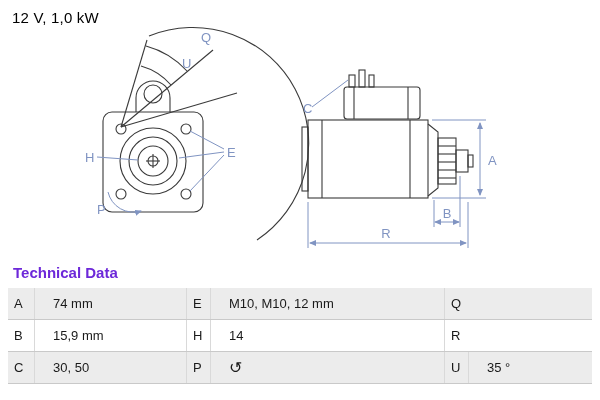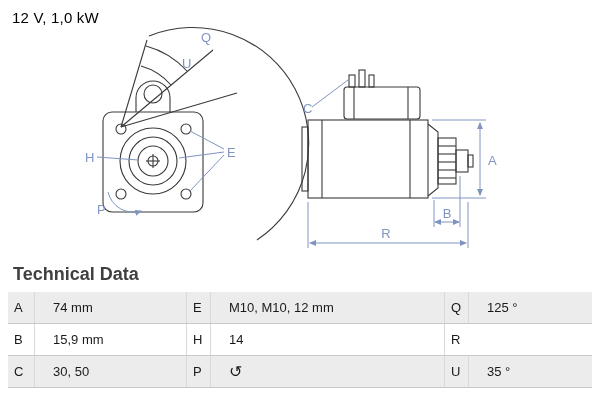"Technical Data" .tech-title { color: #404040 -> #6d28d9; font-size: 18px -> 15px }
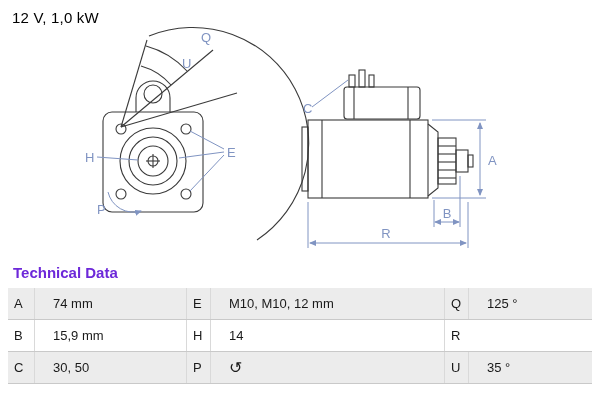"125 °" div.cell { html: <div>125 °</div> -> none }
